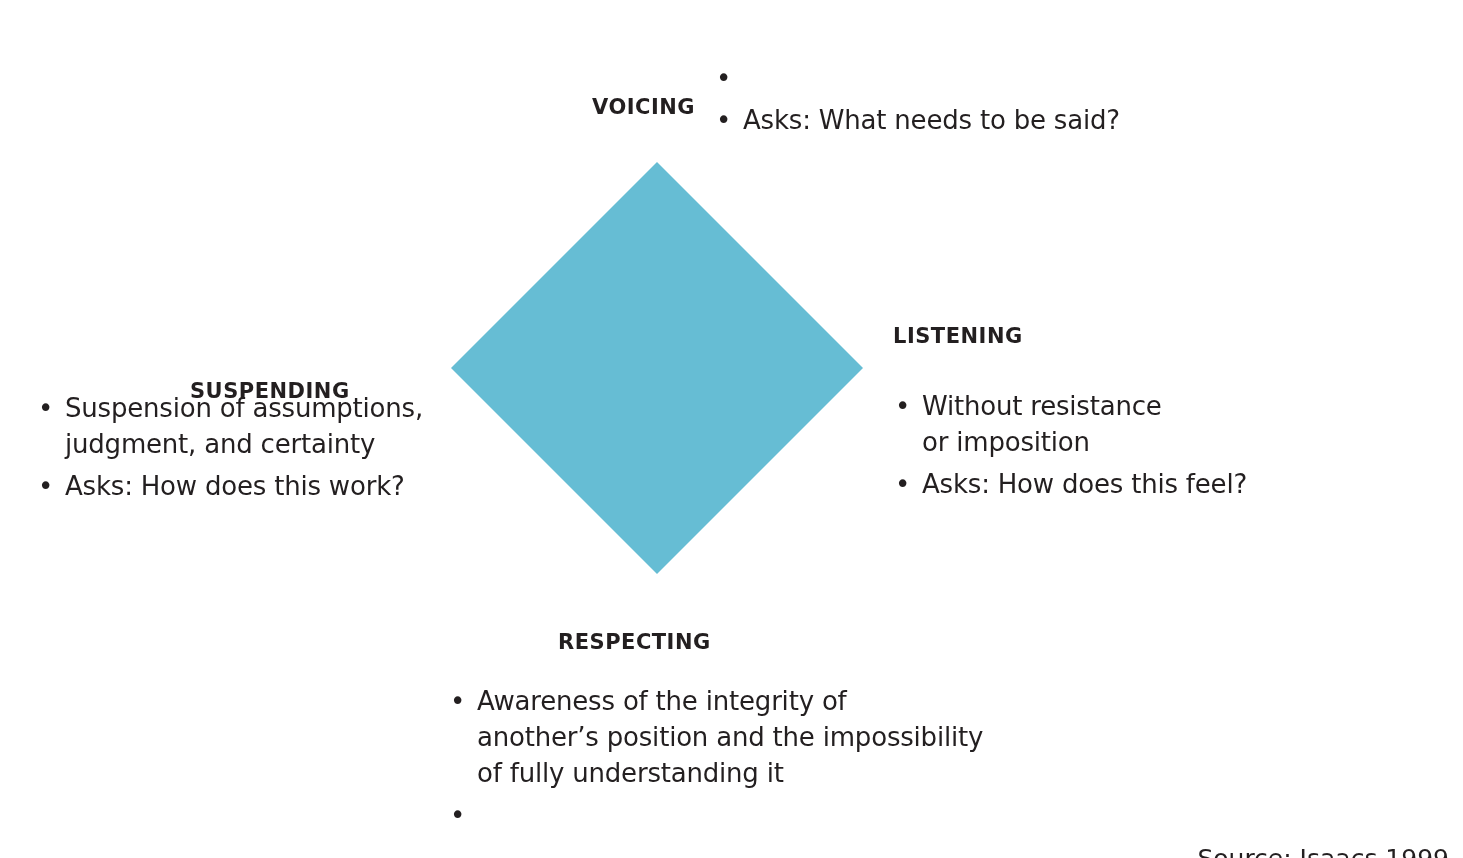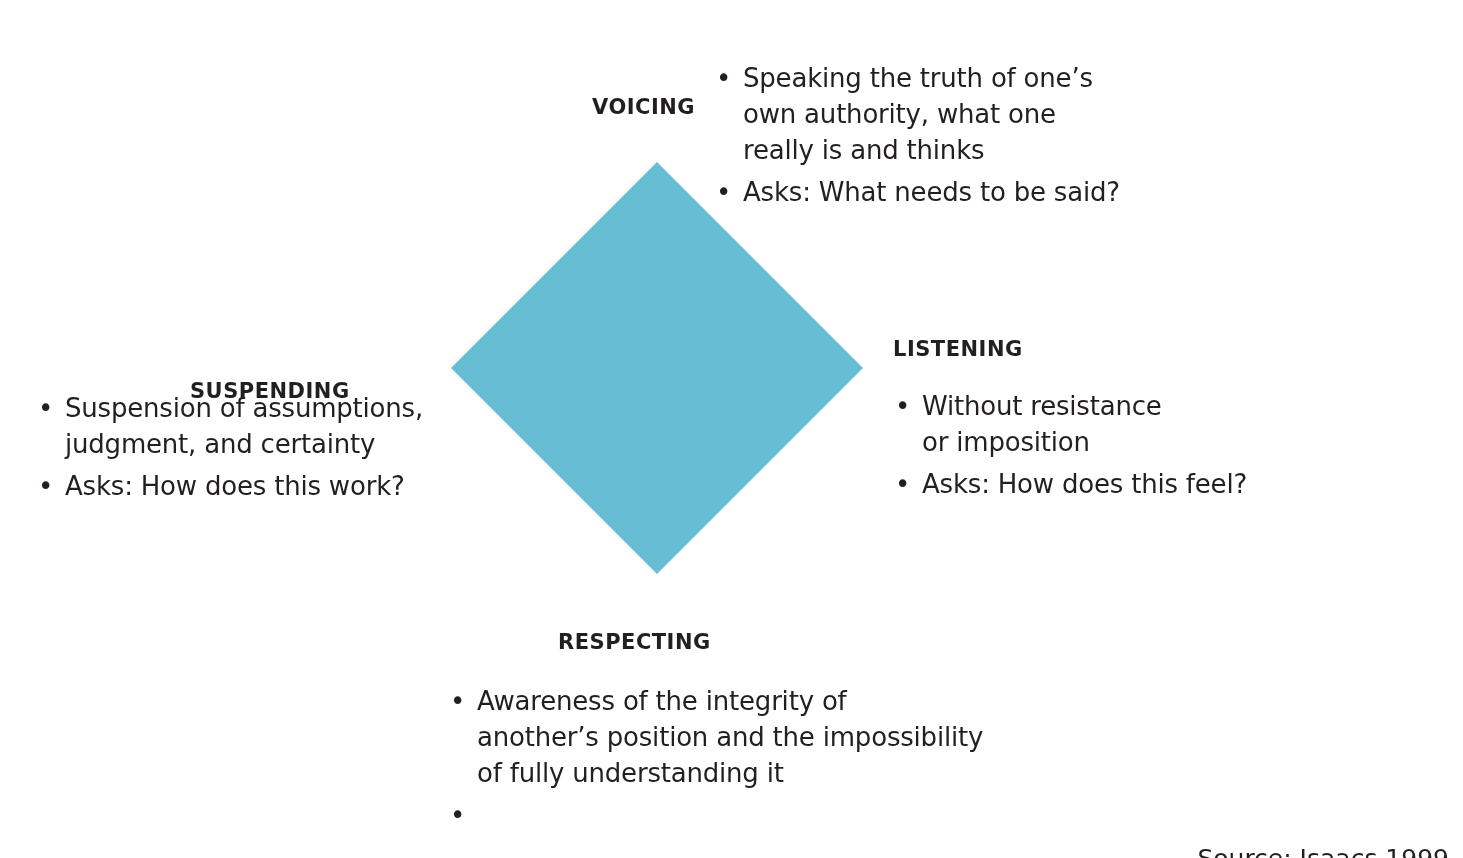"Speaking the truth of one’s" span.txt { html: <span>Speaking the truth of one’s own authority, what one really is and thinks</span> -> none }
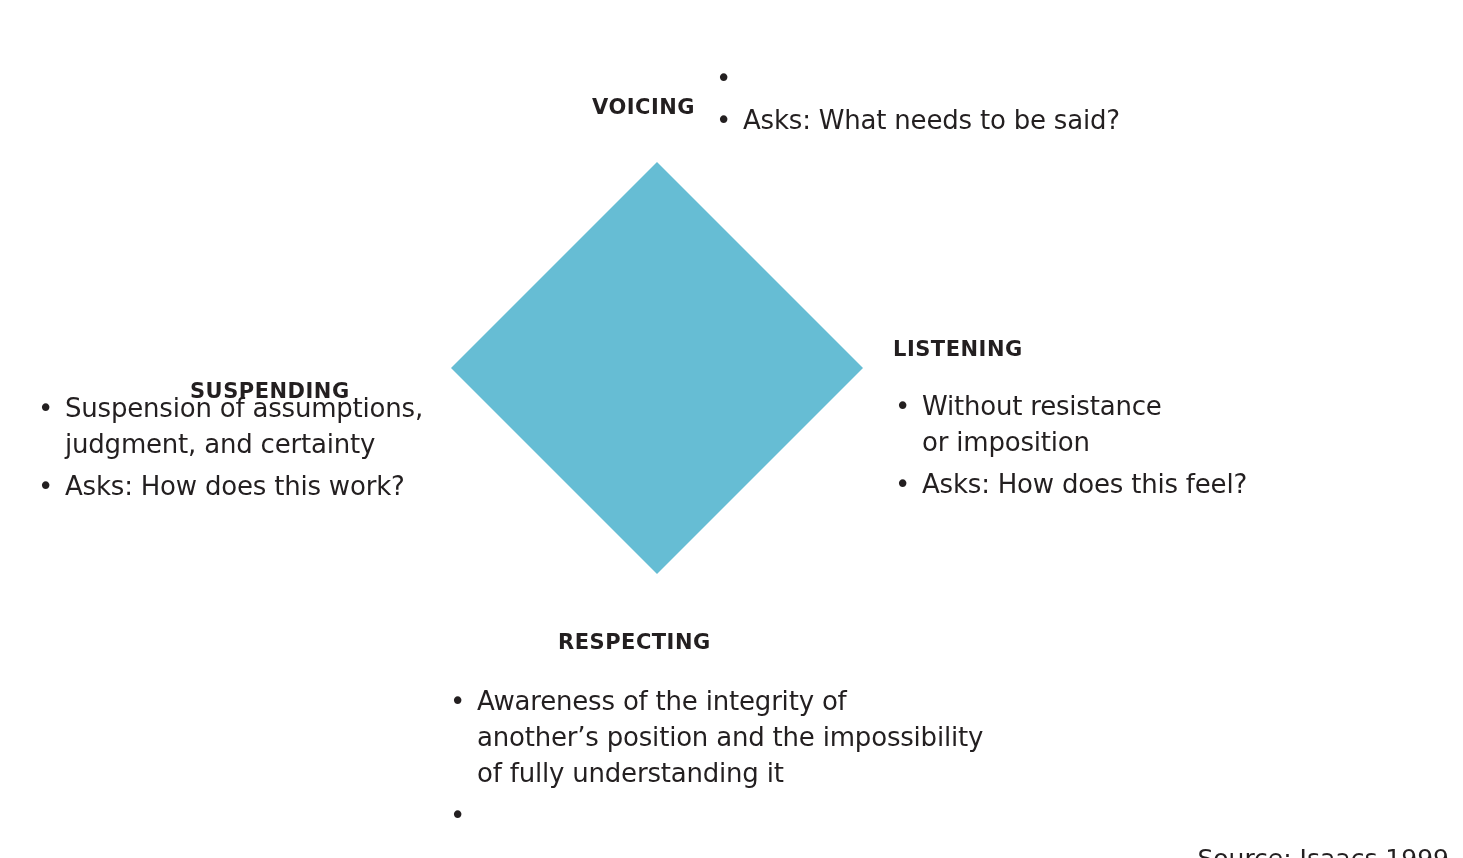"LISTENING" #listening-label { top: 337px -> 324px }
